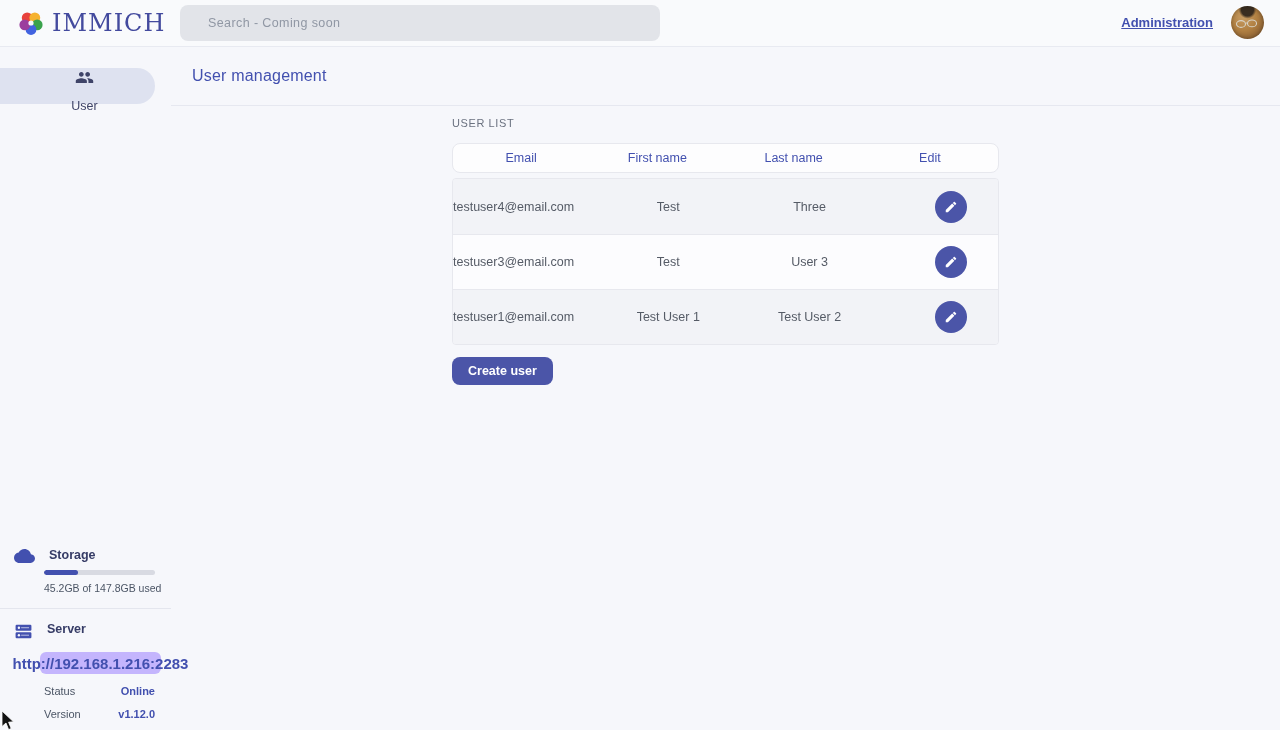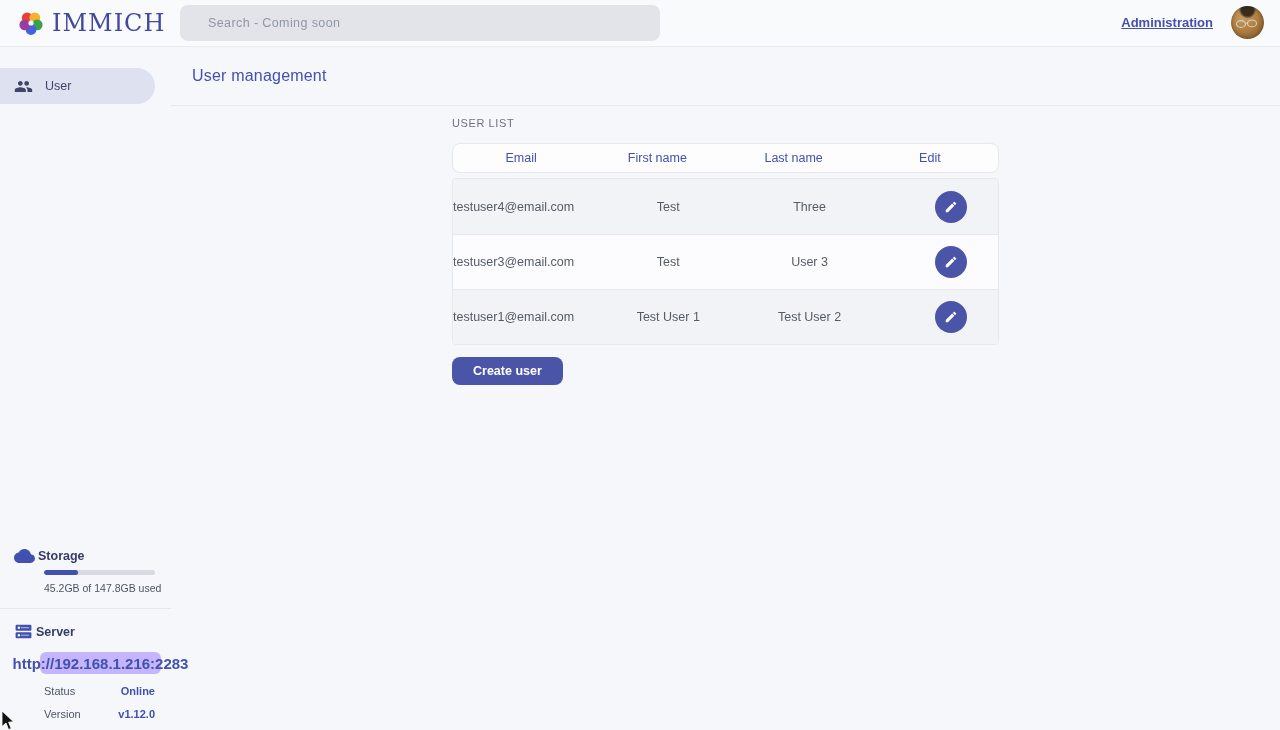"User" .nav-item { flex-direction: none -> column }
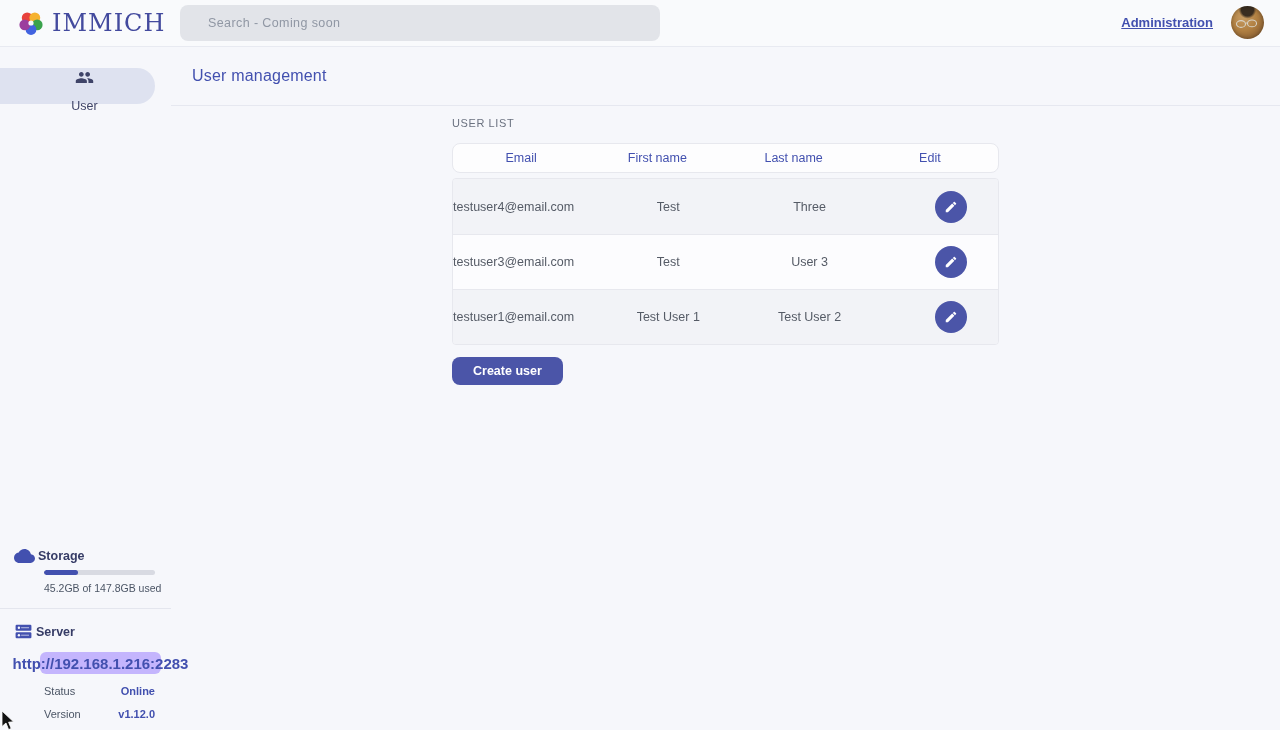"Create user" .create-btn { padding: 0 21px -> 0 16px }
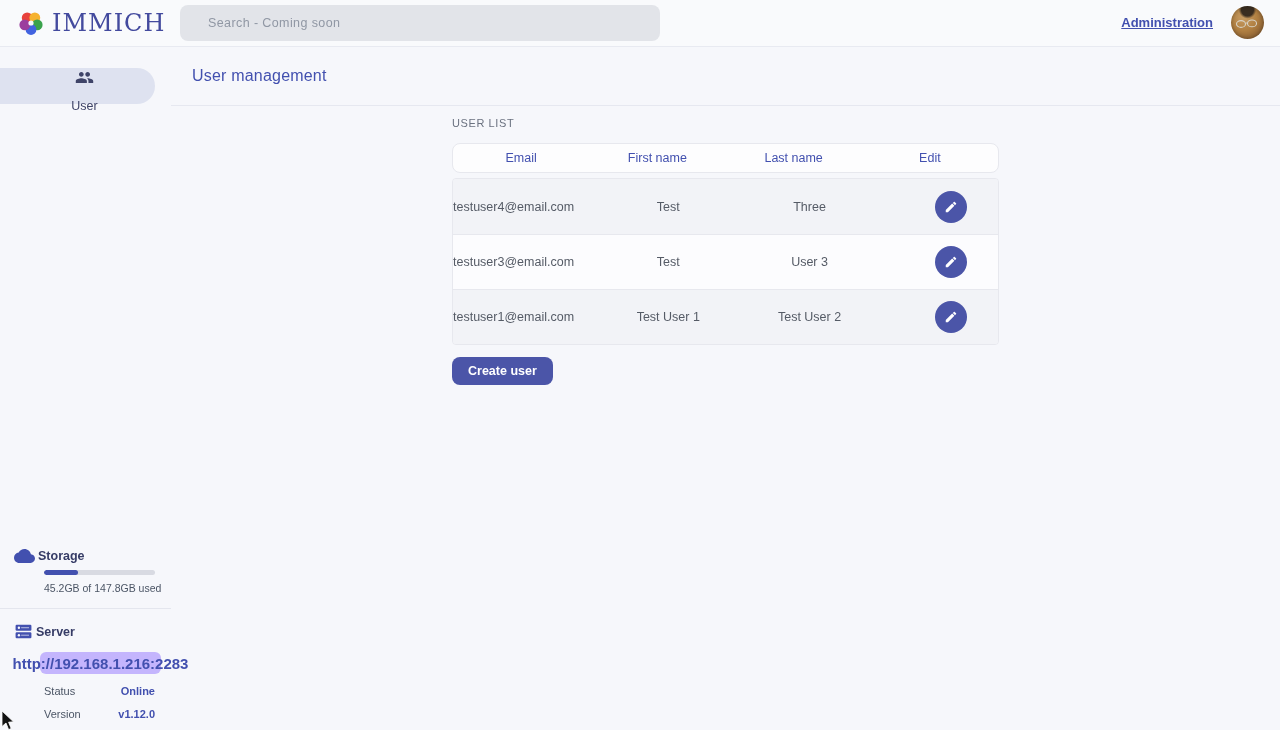"Storage" .sf-head { align-items: center -> flex-start; gap: 3px -> 14px }
